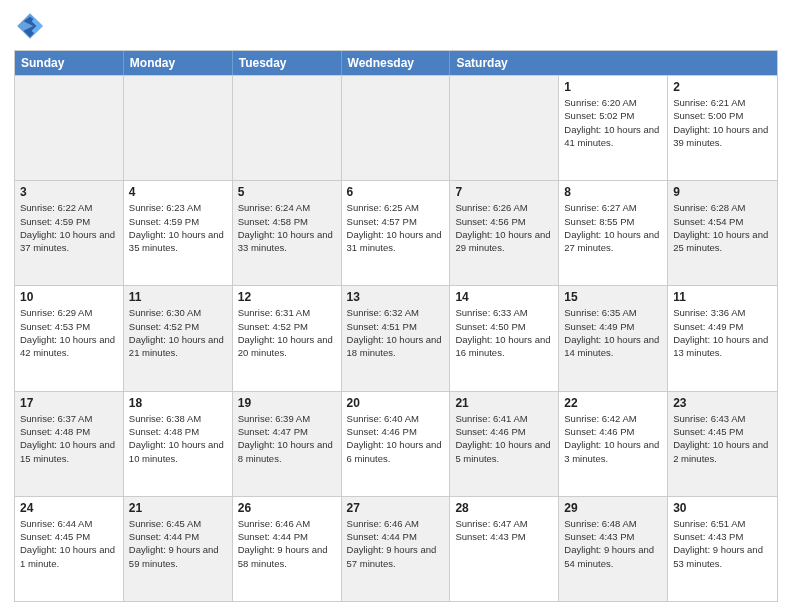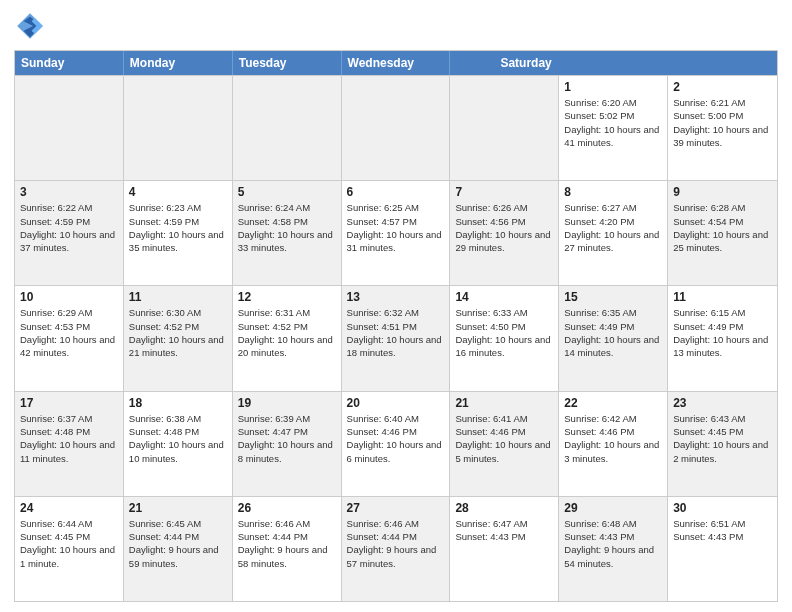"Saturday" .cal-header-cell:last-child { margin-left: 44px -> none }
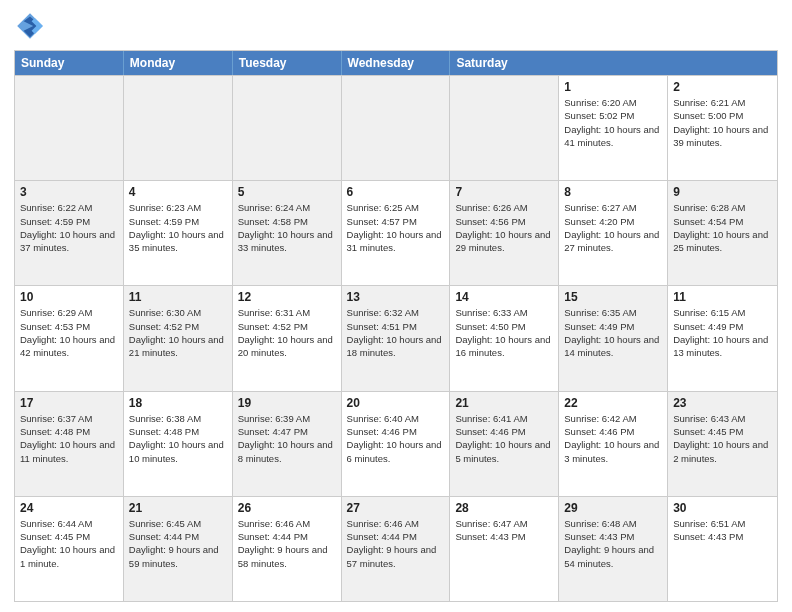"Sunset: 4:20 PM" p { text: 4:20 -> 8:55 }
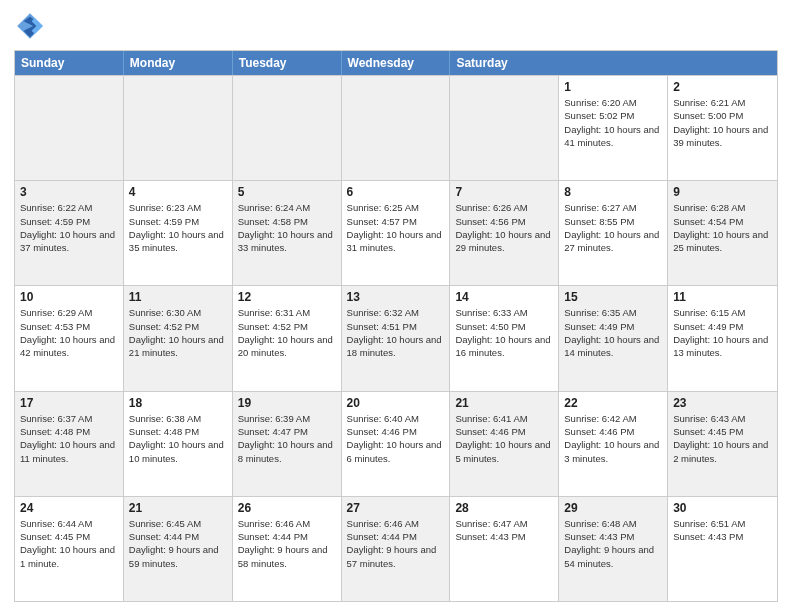"Sunrise: 6:15 AM" p { text: 6:15 -> 3:36 }
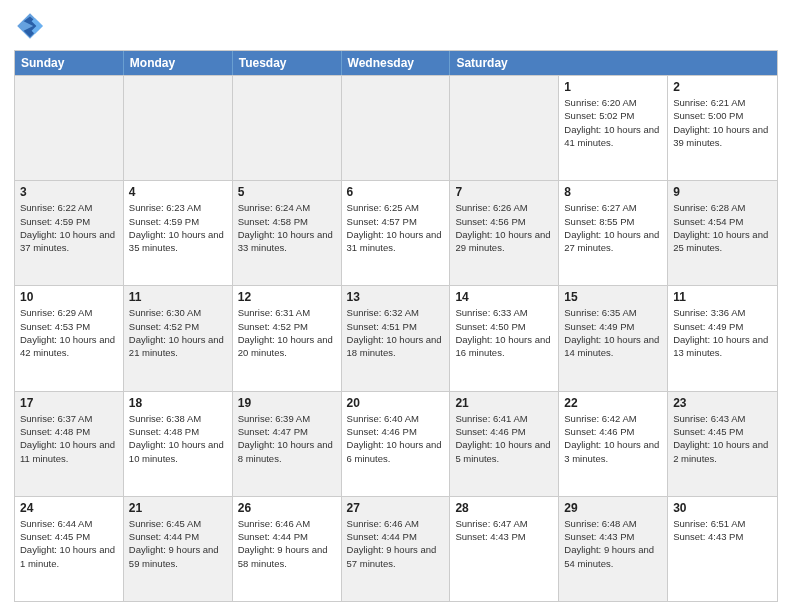"Daylight: 10 hours and 11" p { text: 11 -> 15 }
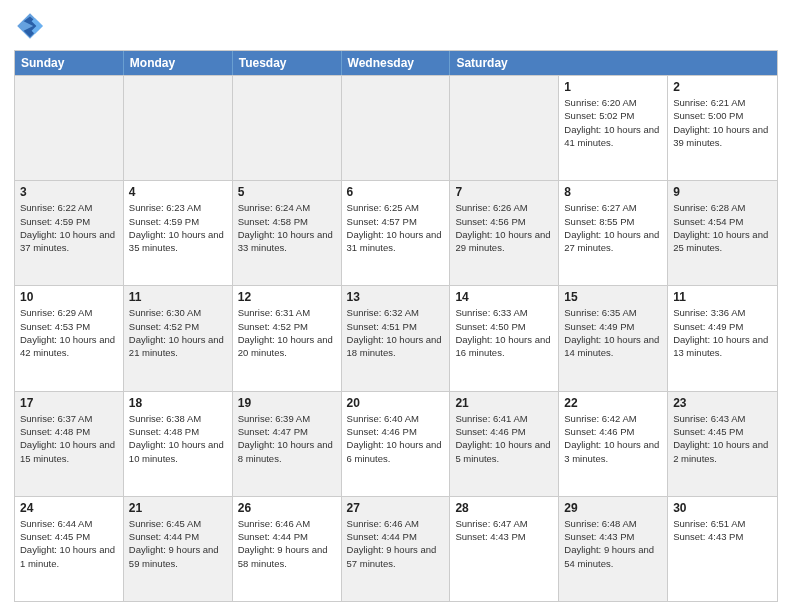"Daylight: 9 hours and 53" p { html: none -> <p>Daylight: 9 hours and 53 minutes.</p> }
